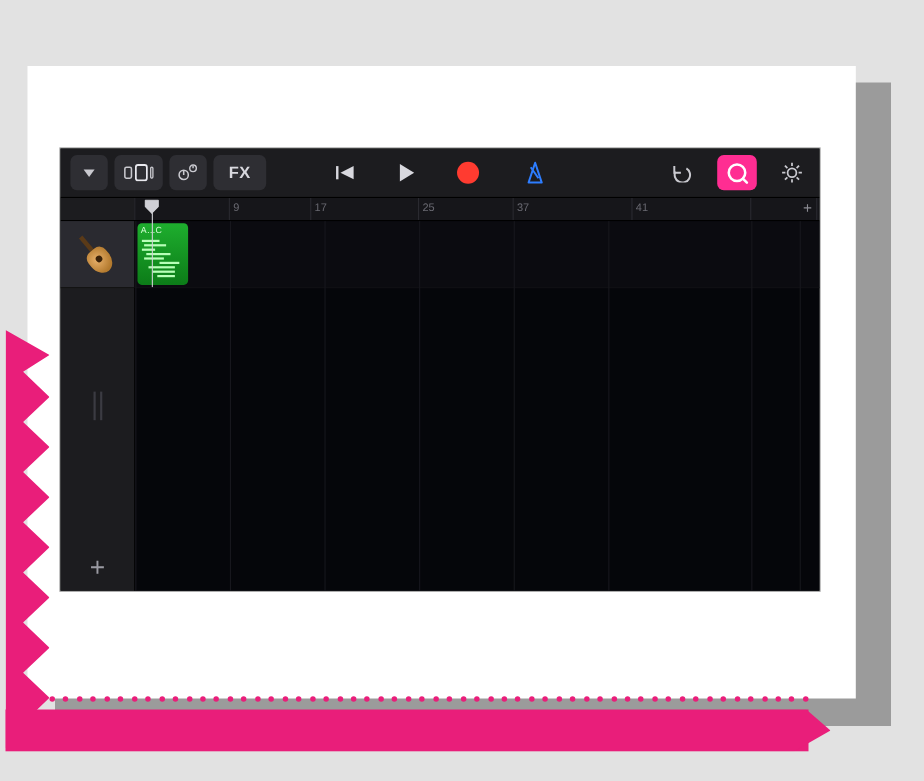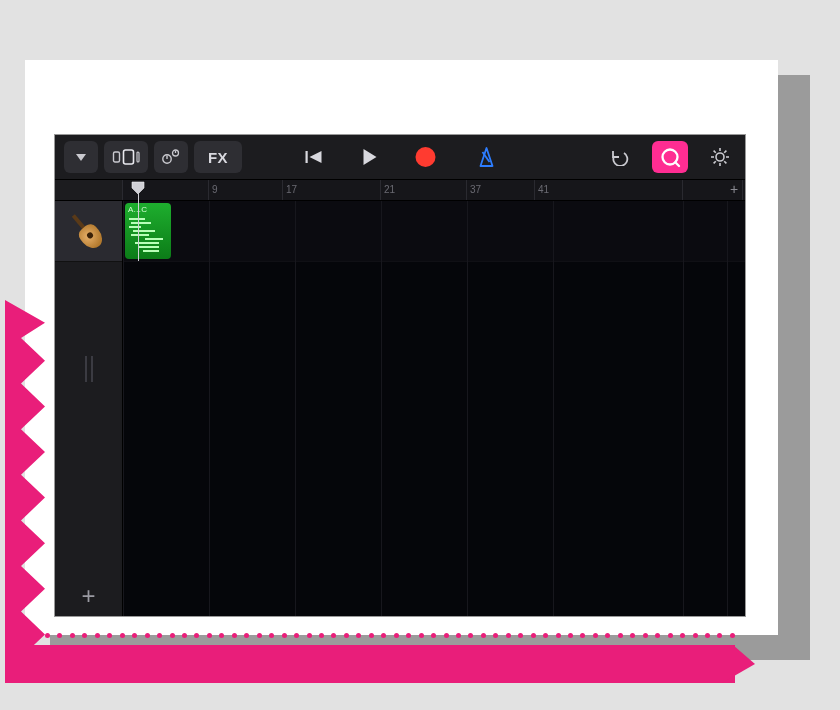"FX" .app { height: 481px -> 402px }
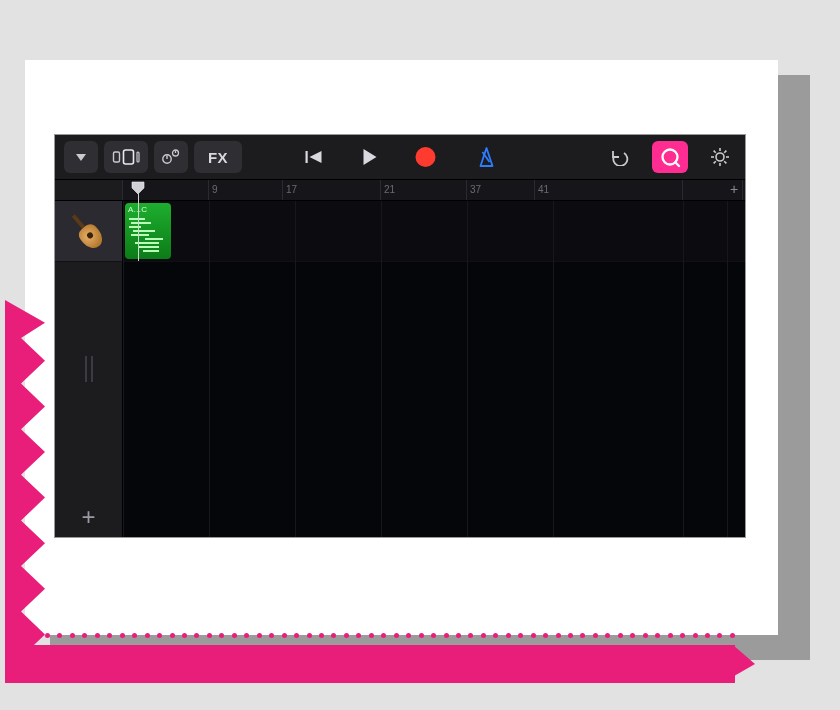"21" div.ruler-tick { text: 21 -> 25 }
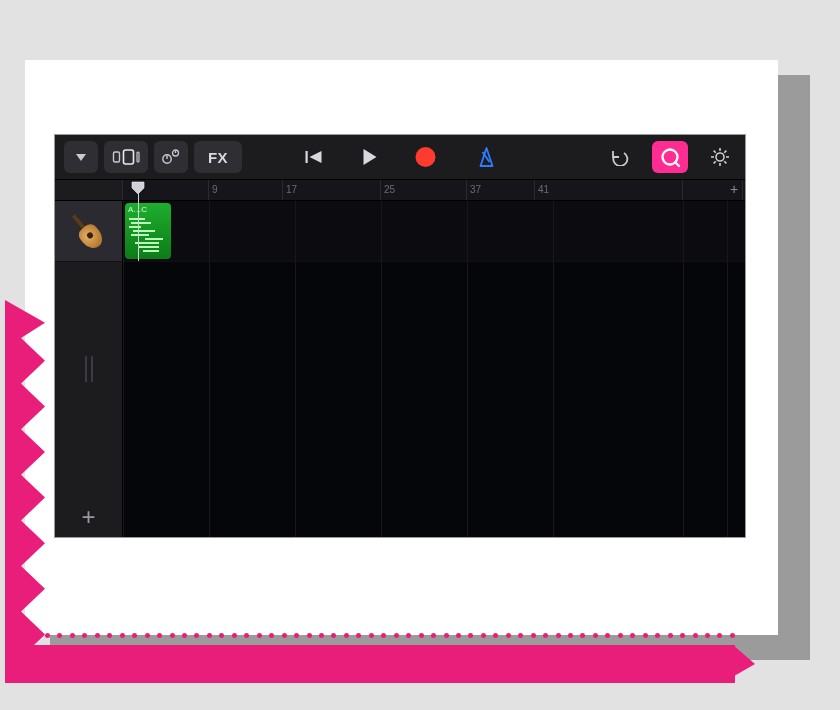"41" div.ruler-tick { left: 412px -> 452px }
